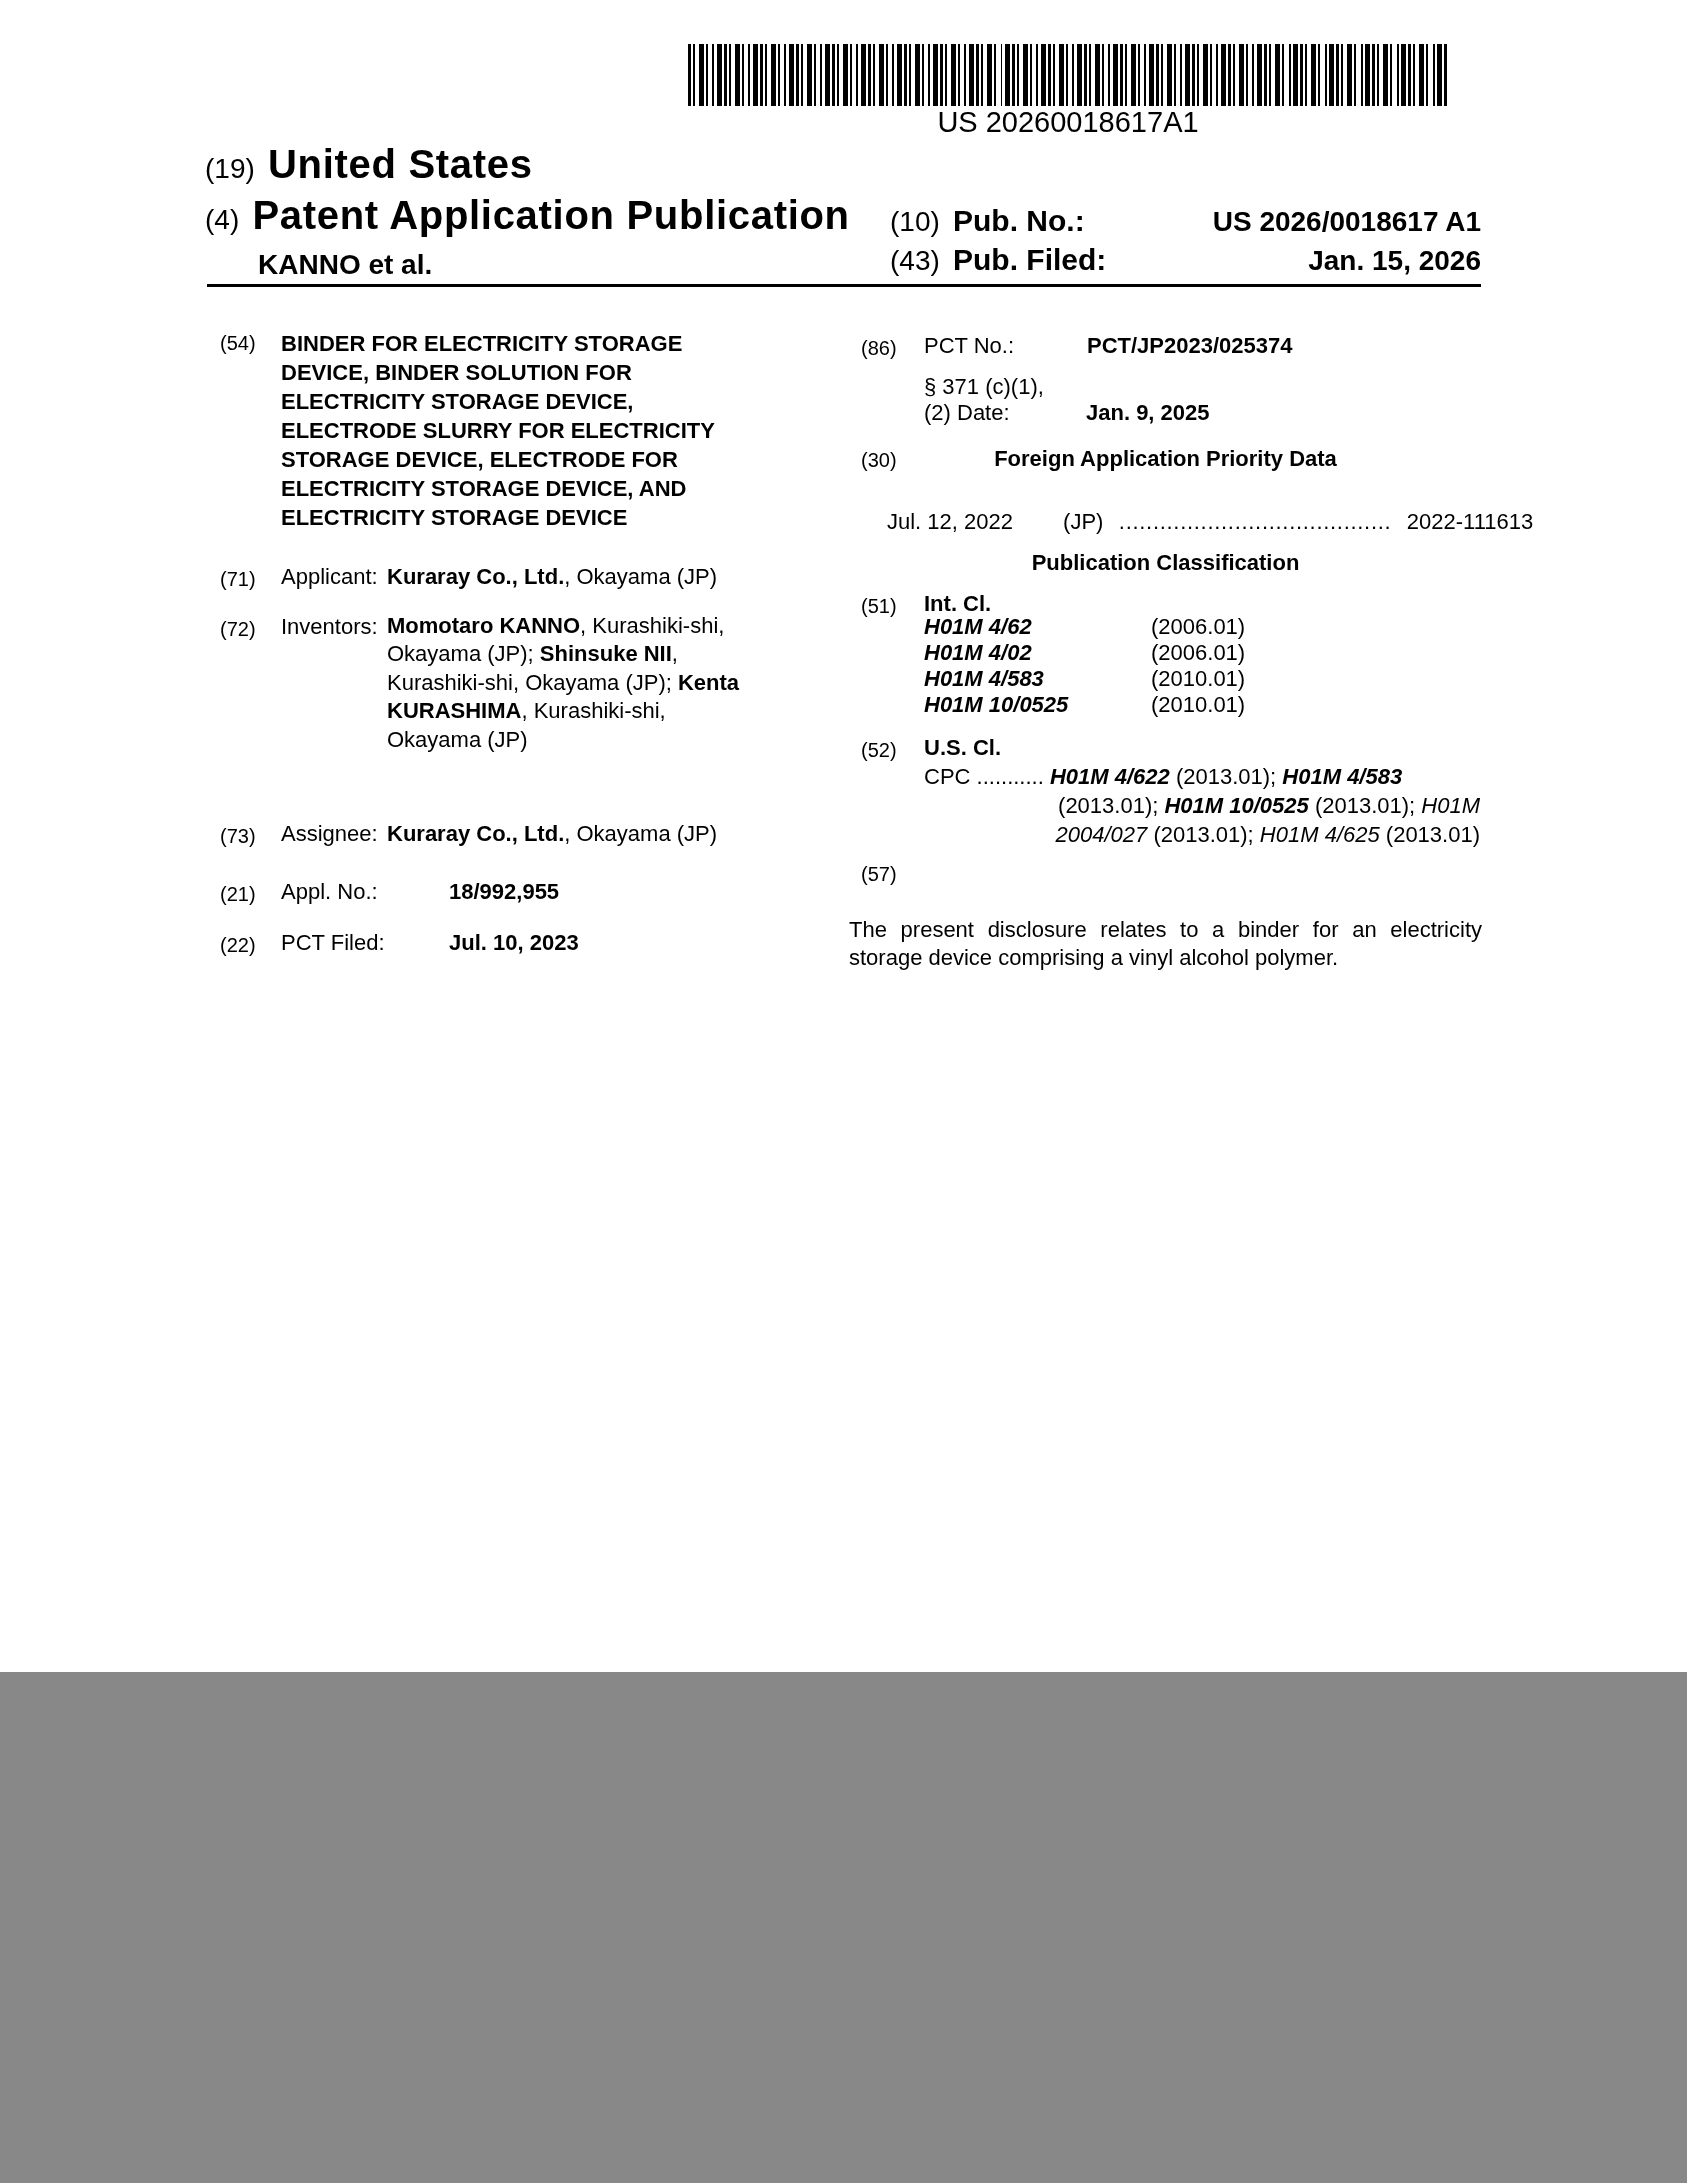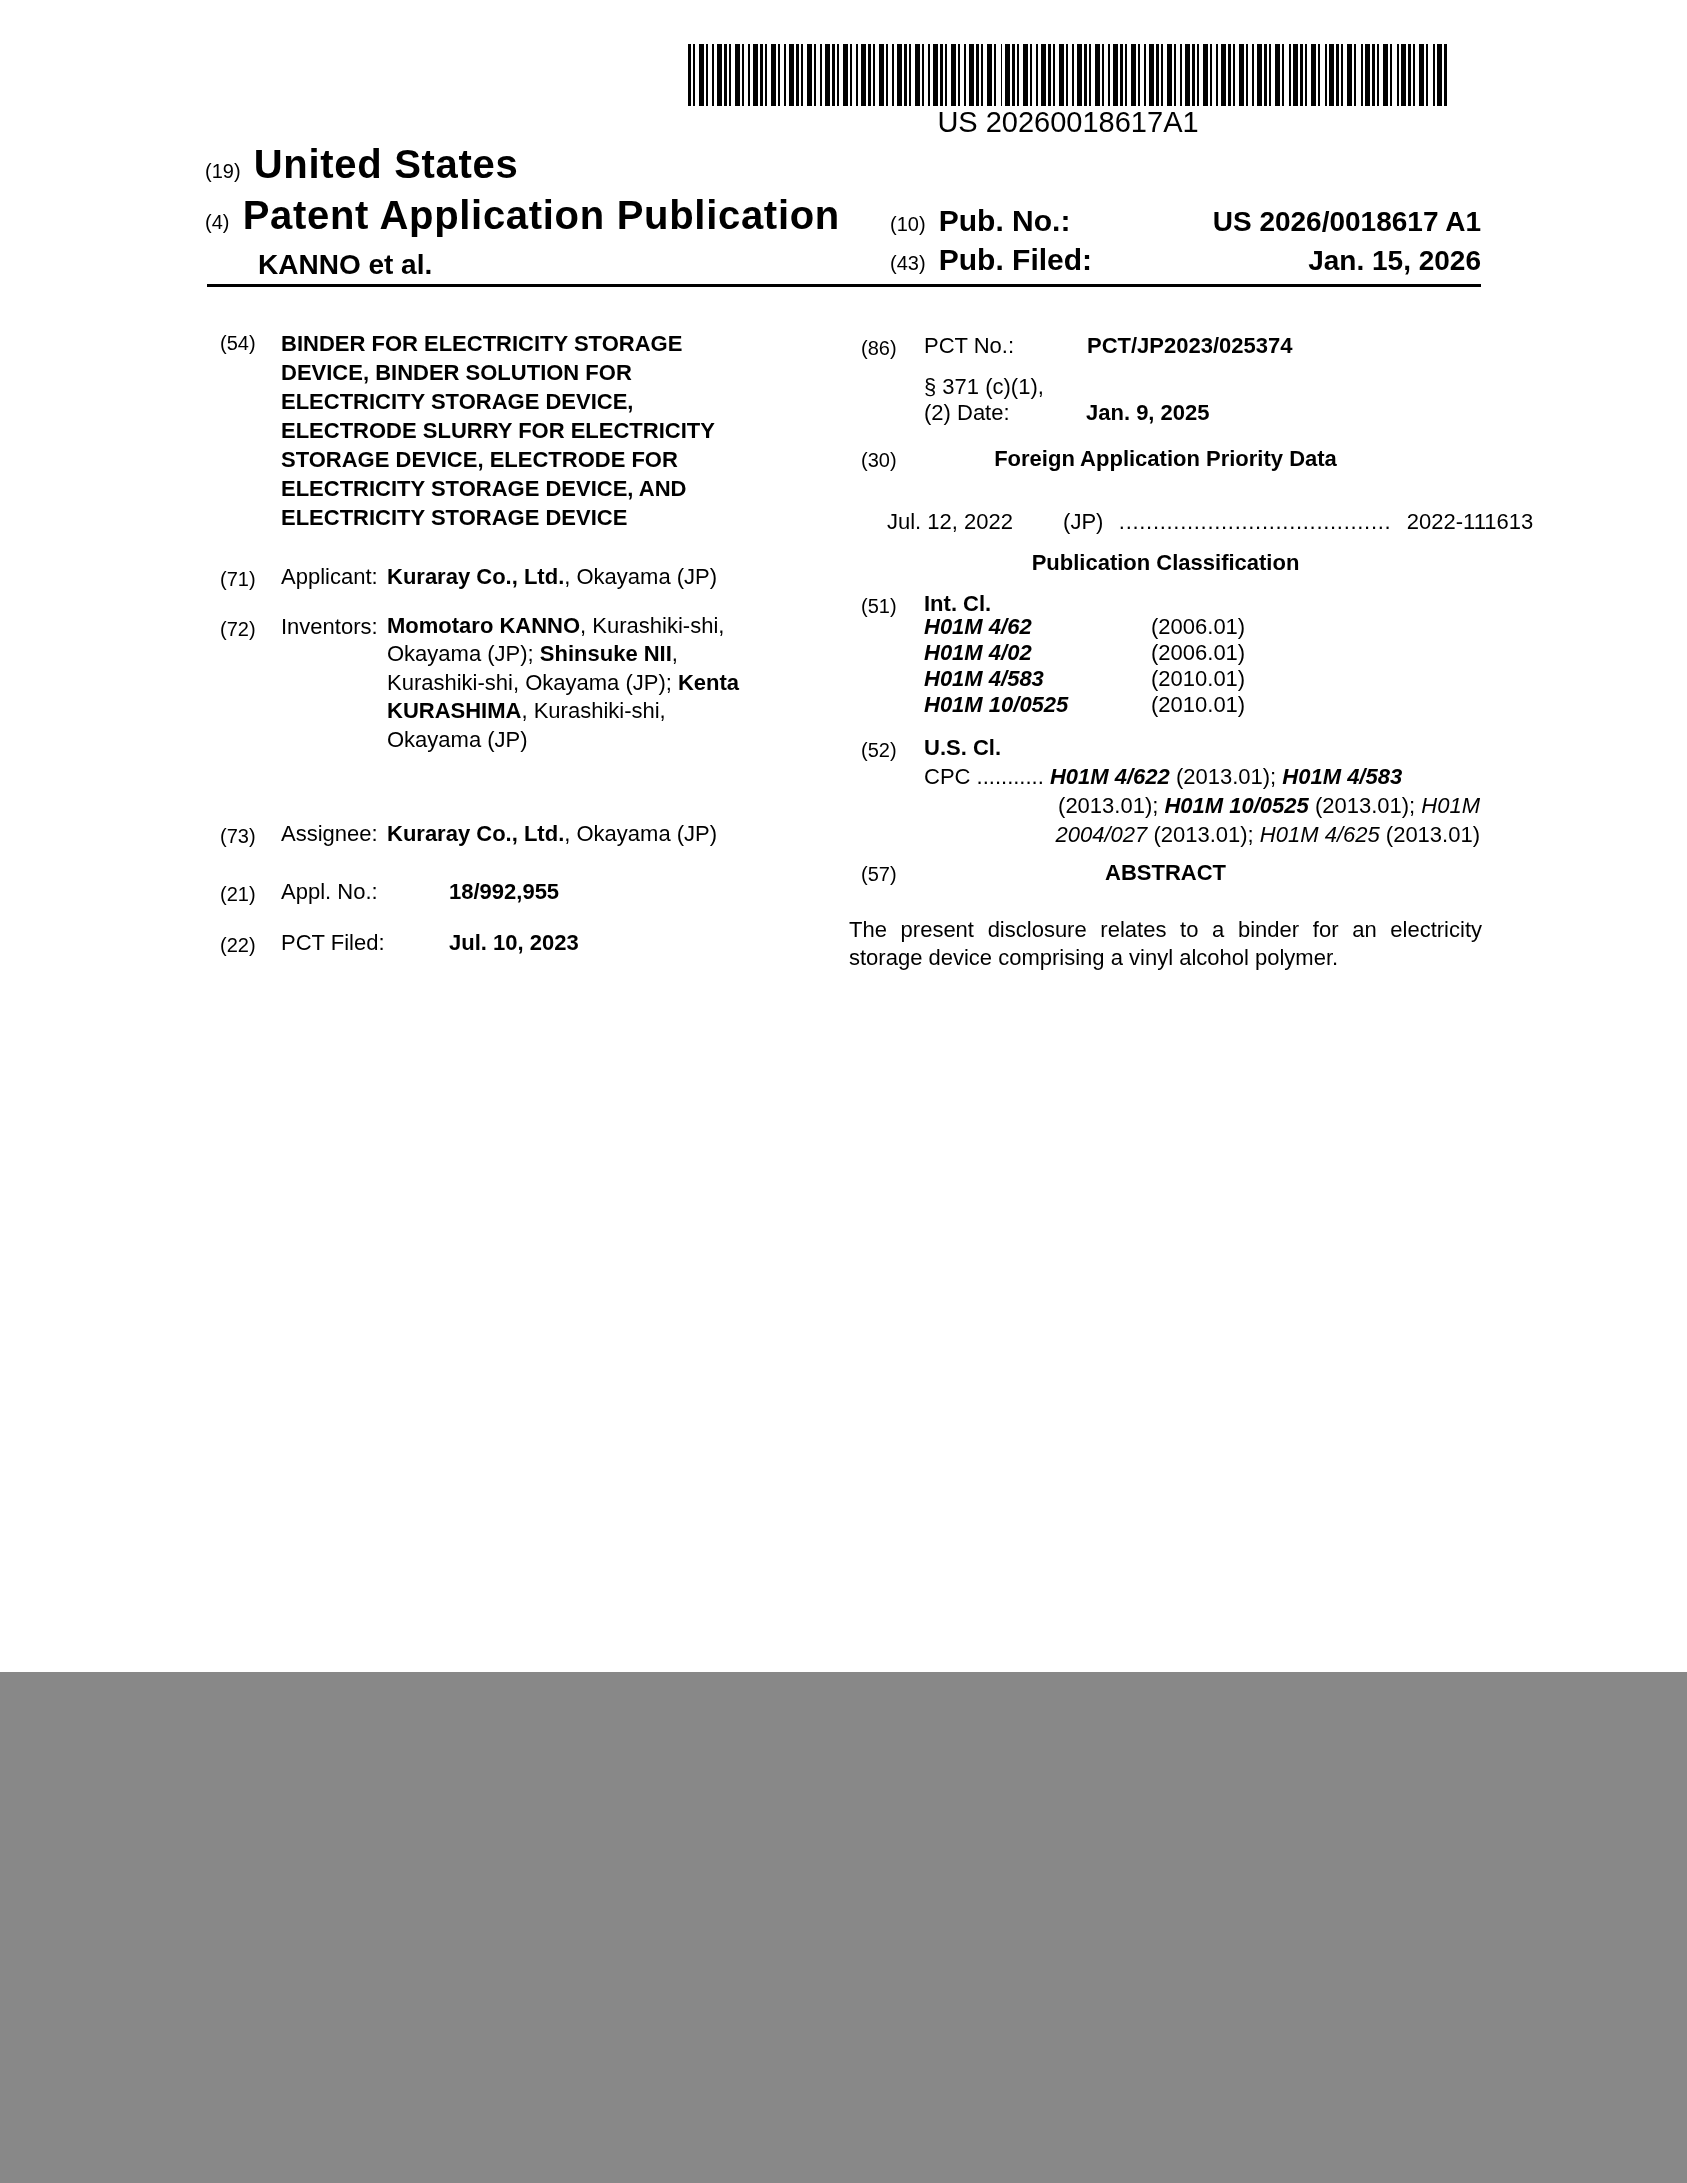"(19)" .knum { font-size: 20px -> 28px }
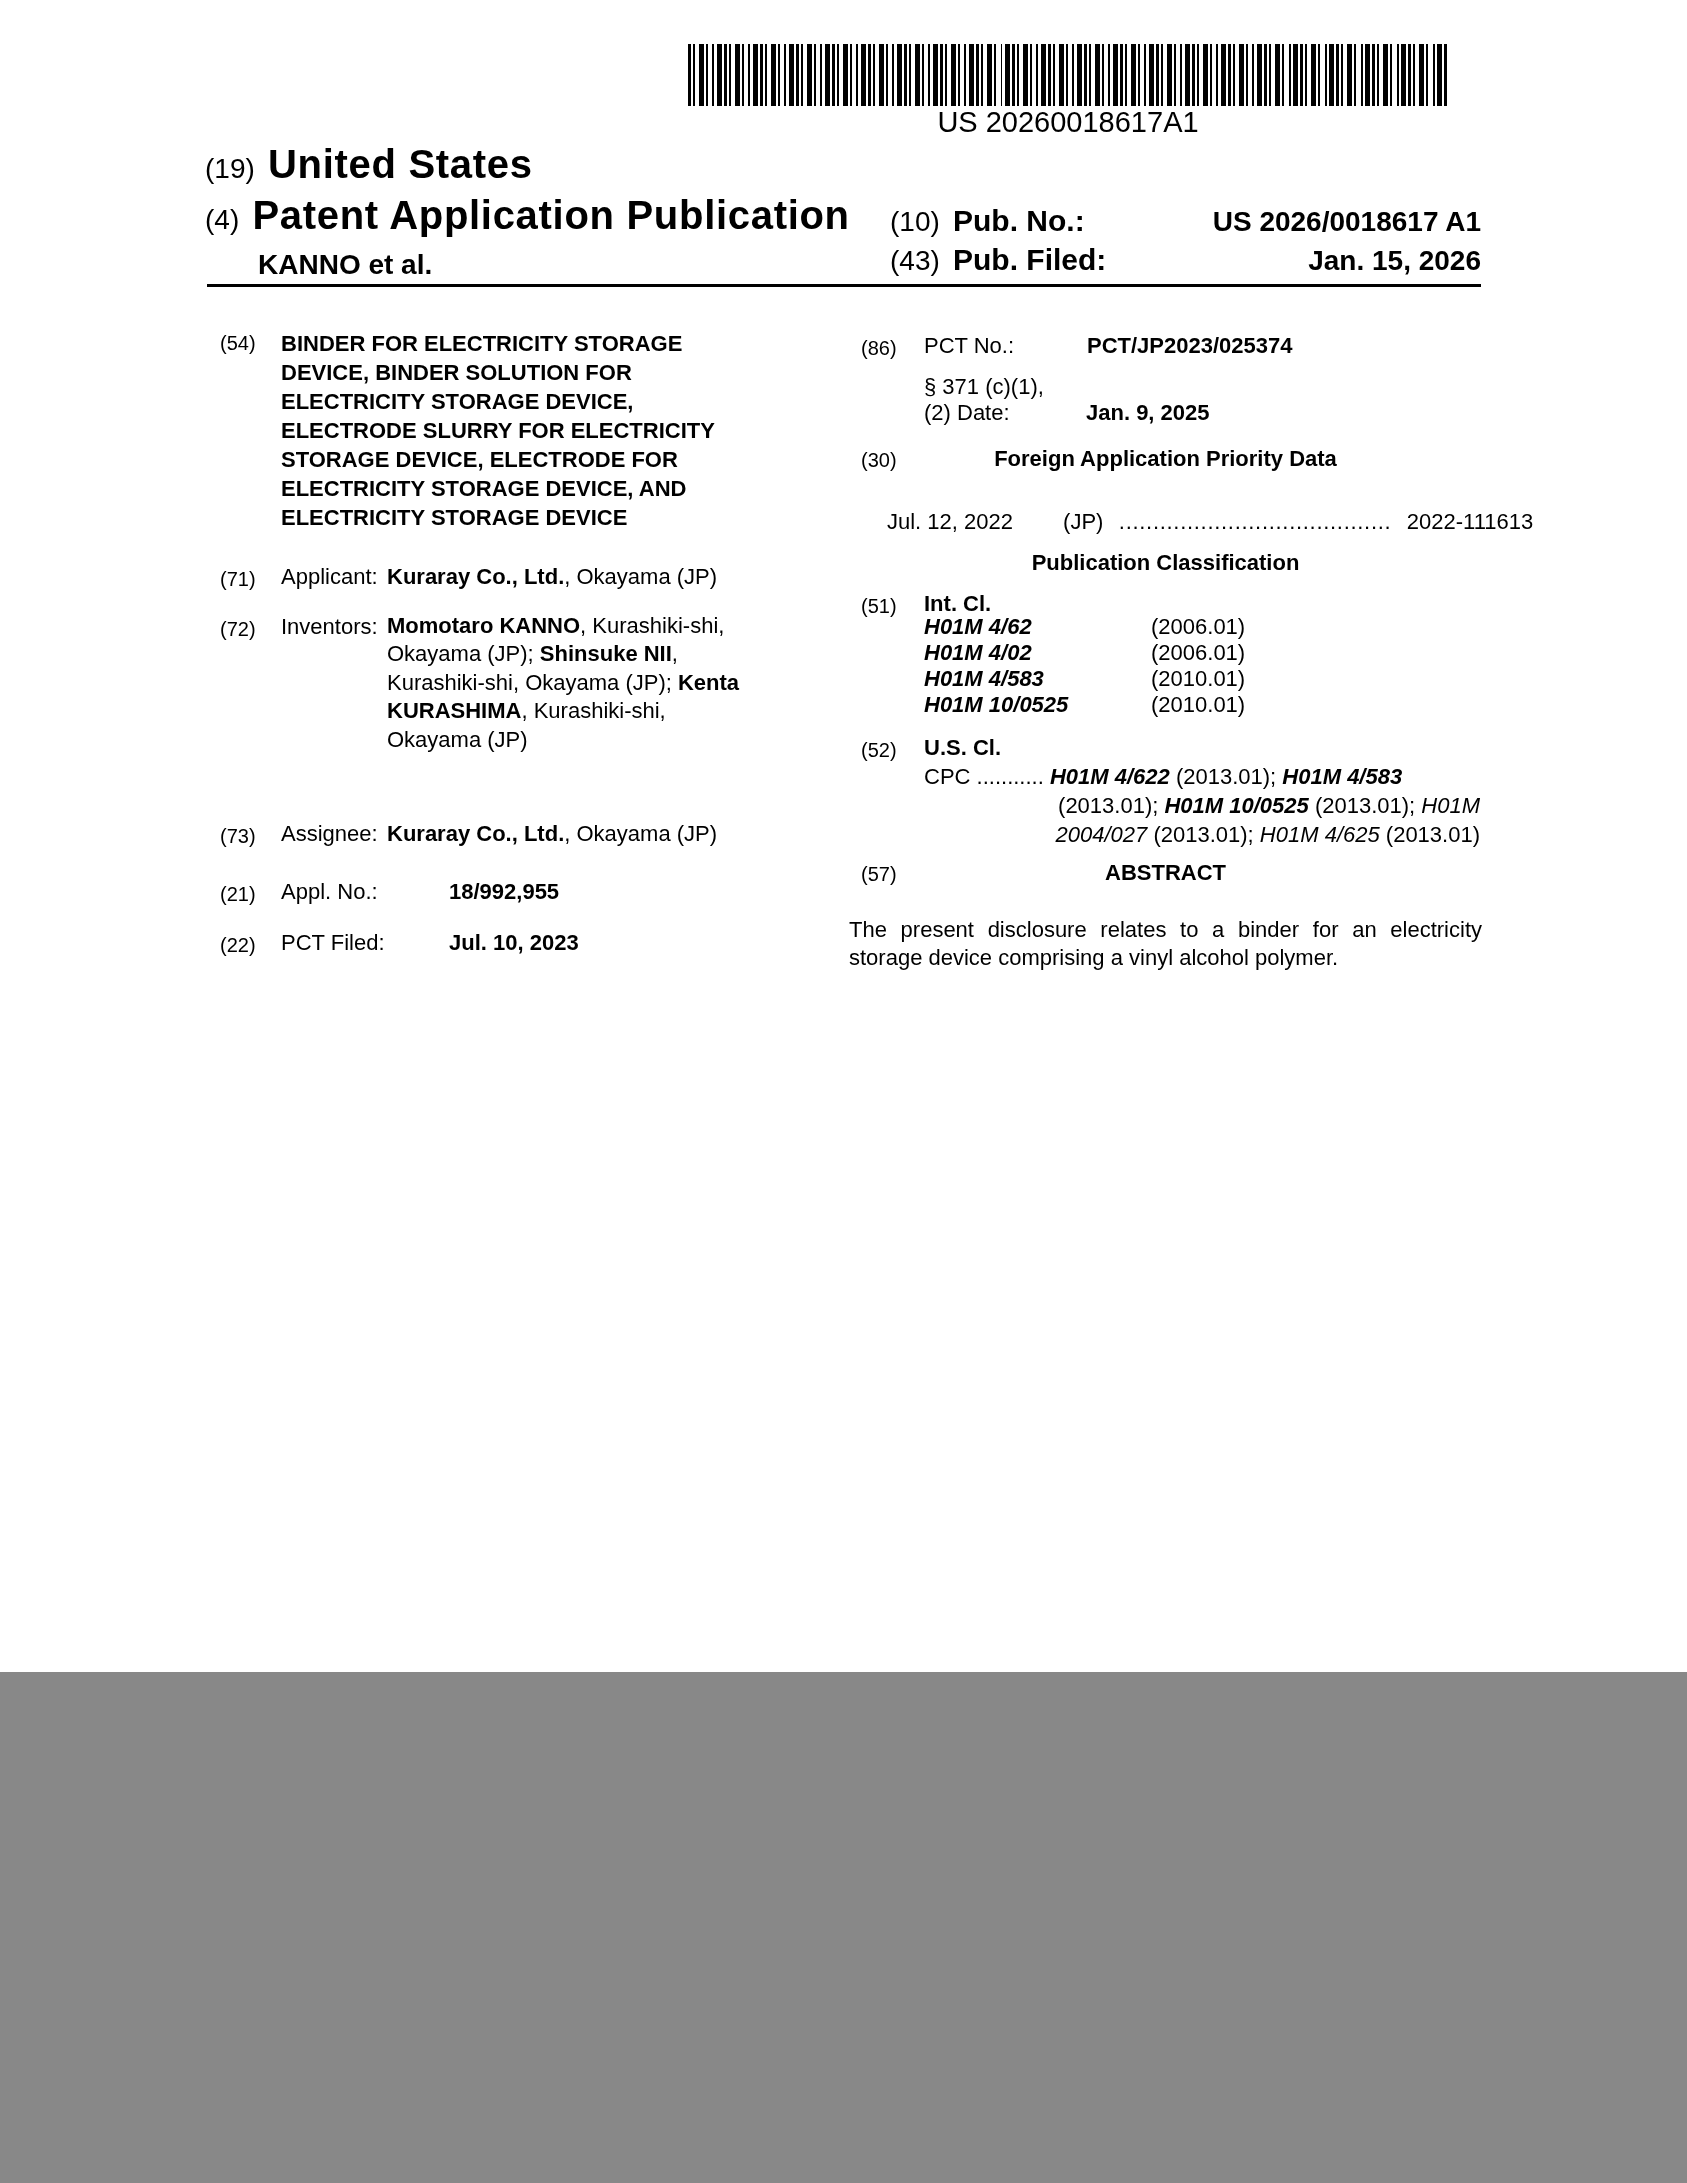"ABSTRACT" div.sechead { html: <div>ABSTRACT</div> -> none }
